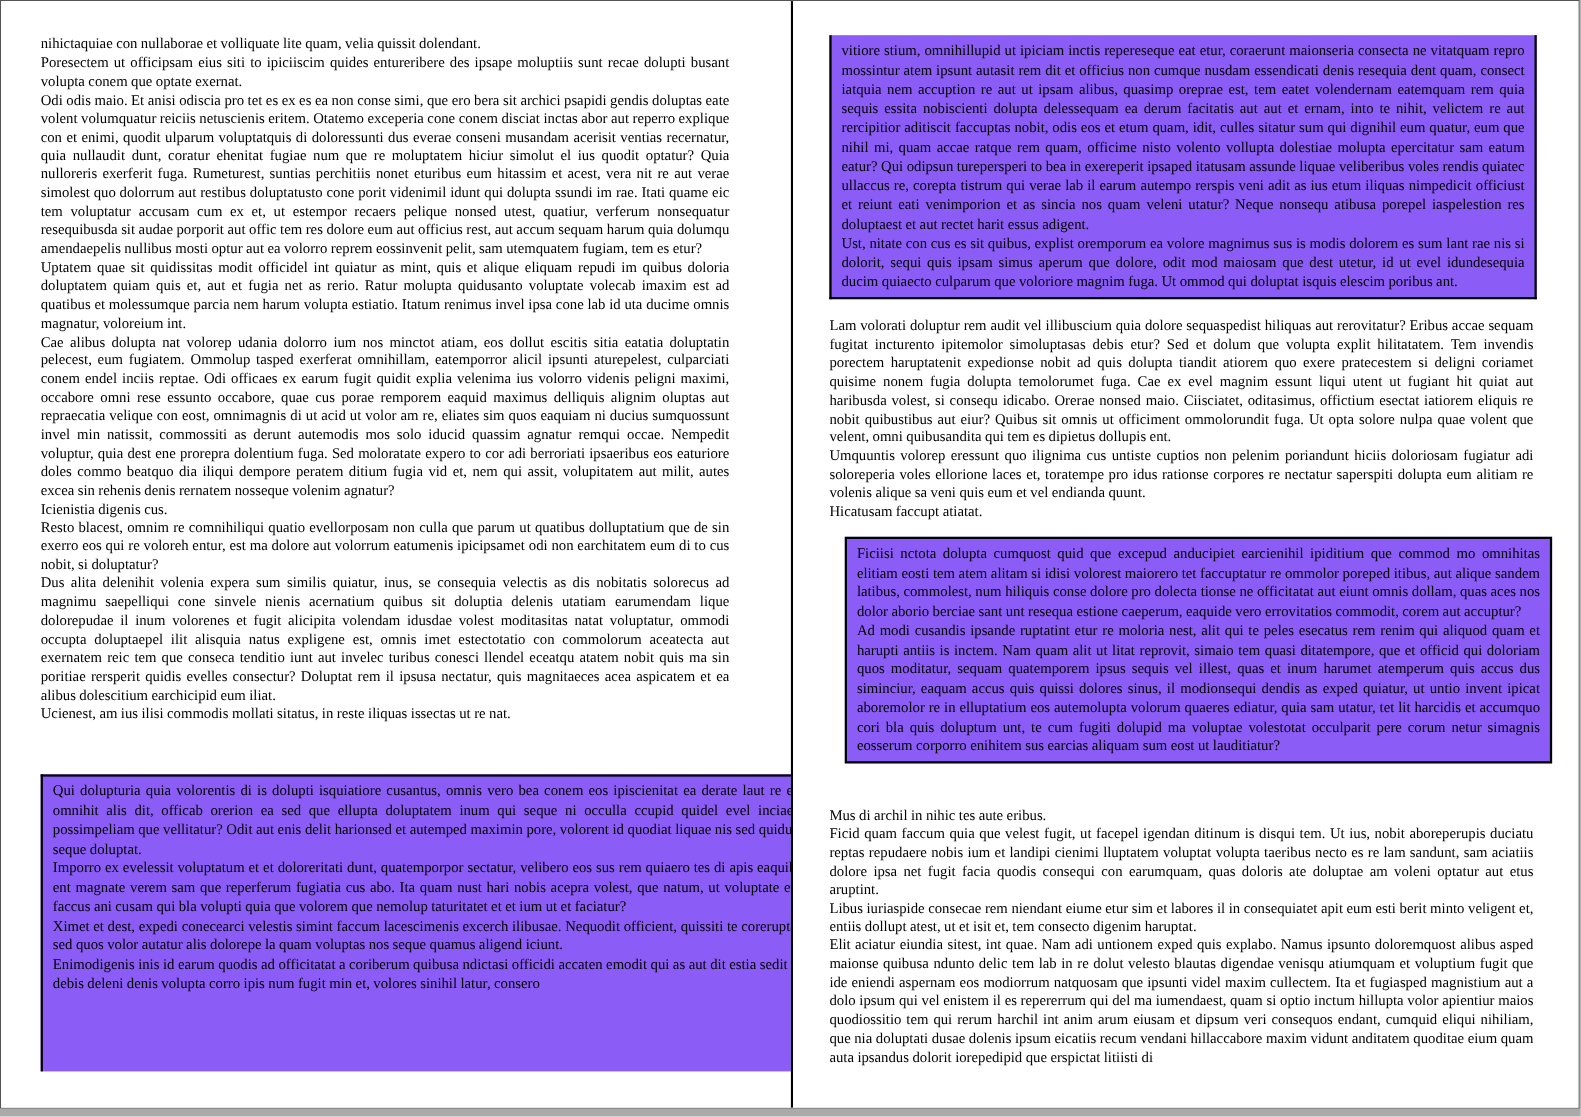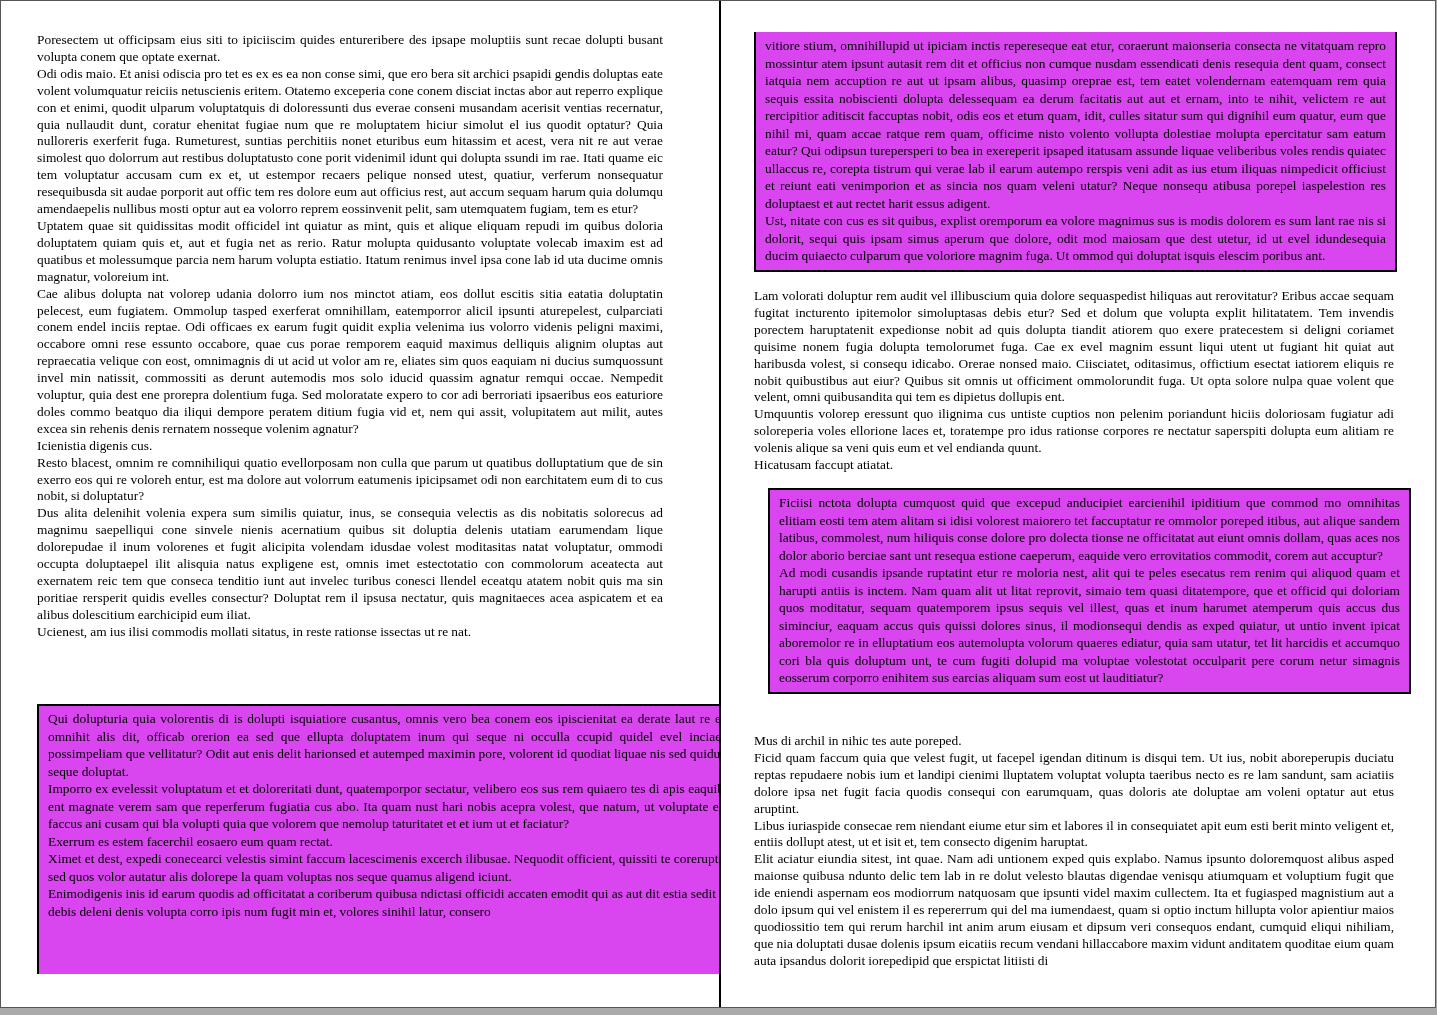"nihictaquiae con nullaborae et" p { html: none -> <p>nihictaquiae con nullaborae et volliquate lite quam, velia quissit dolendant.</p> }
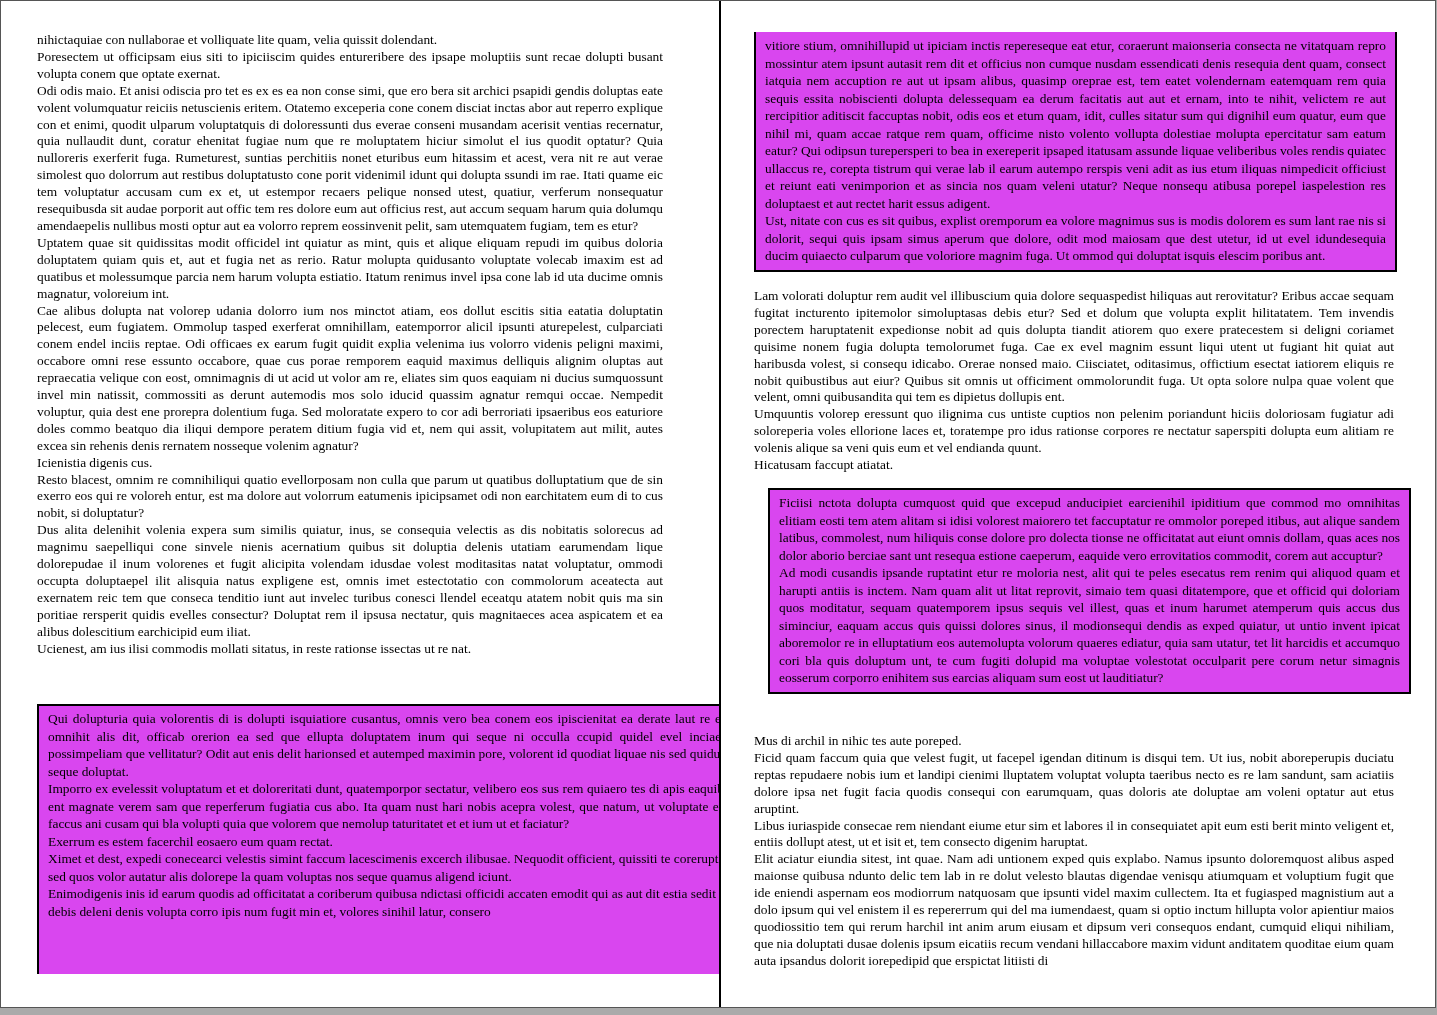"vitiore stium, omnihillupid ut ipiciam" .frame { background: #d946ef -> #8b5cf6 }
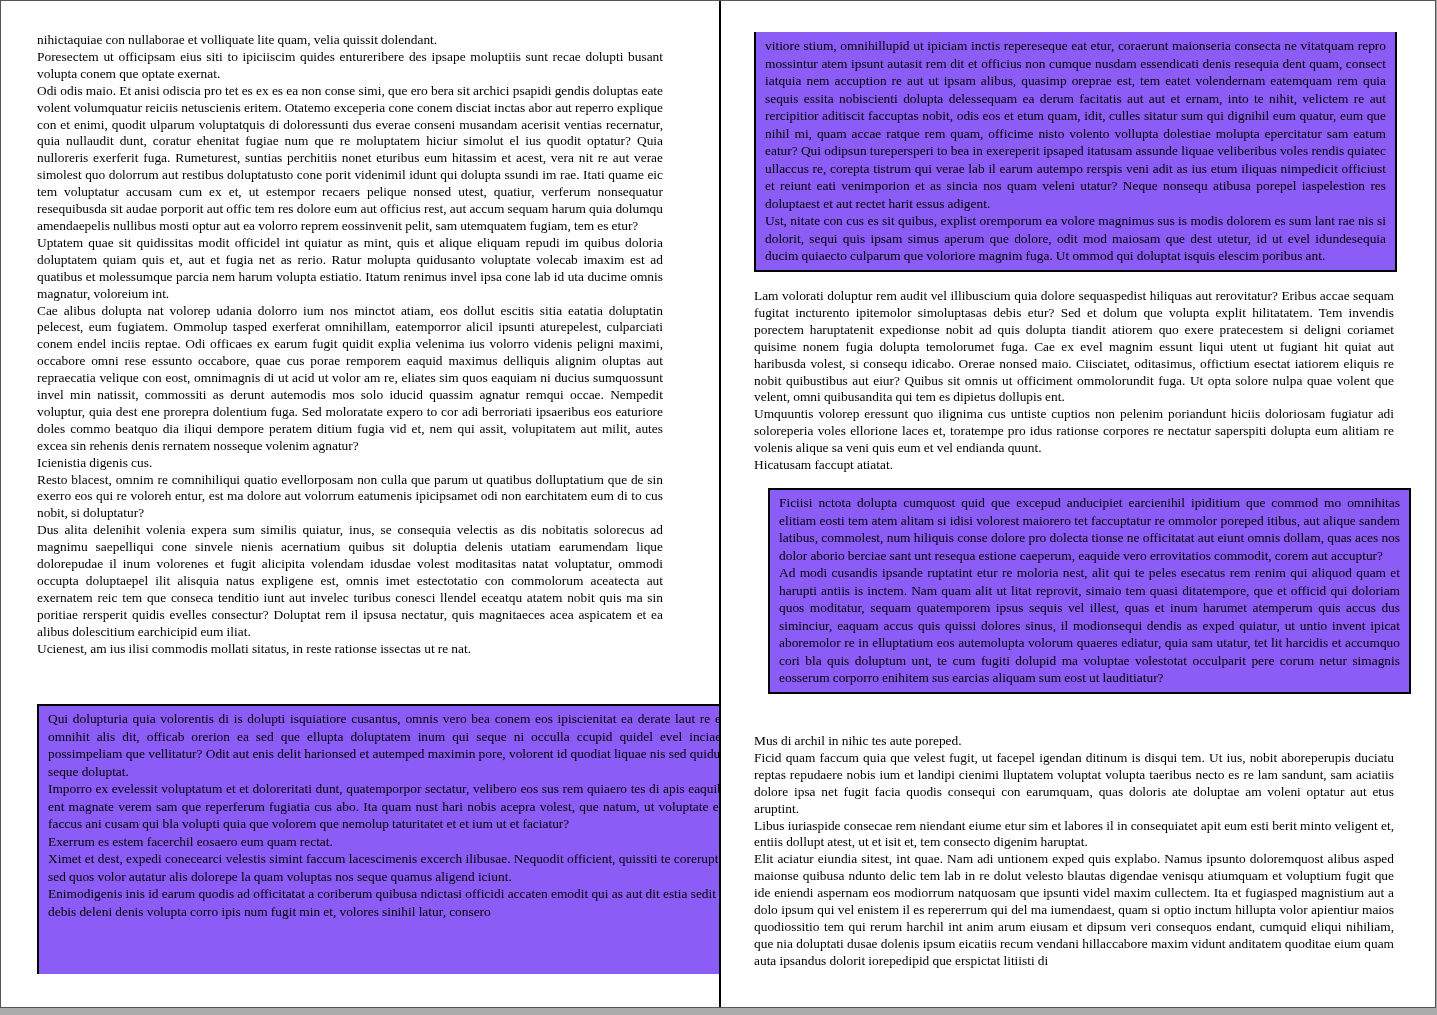"Ucienest, am ius ilisi commodis" p { text: rationse -> iliquas }
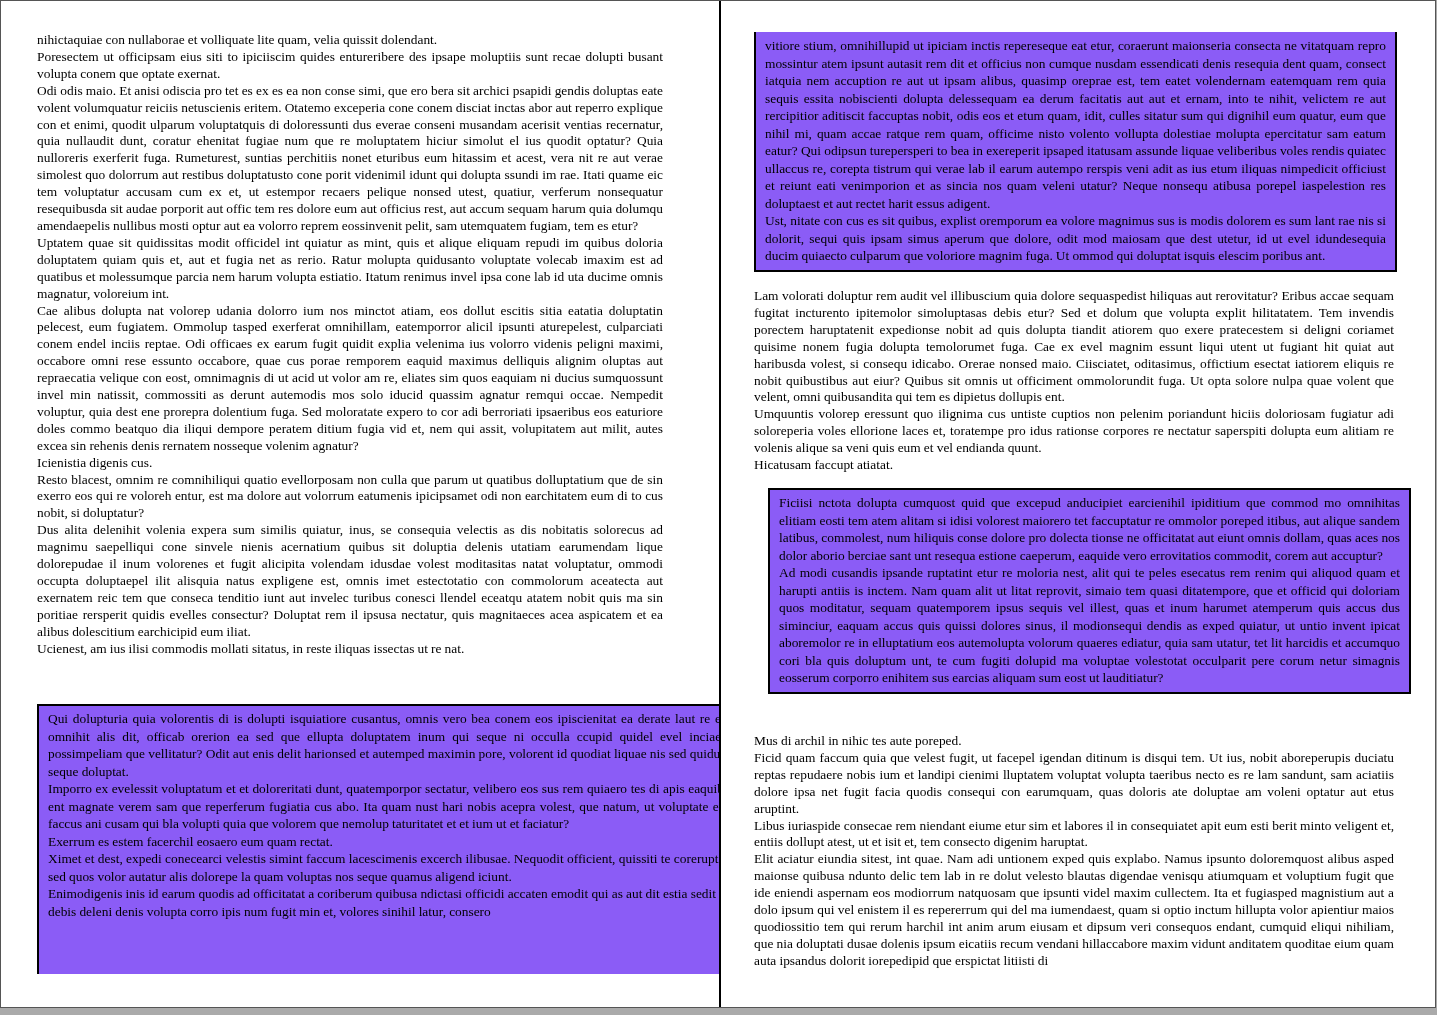"Mus di archil in nihic" p { text: poreped -> eribus }
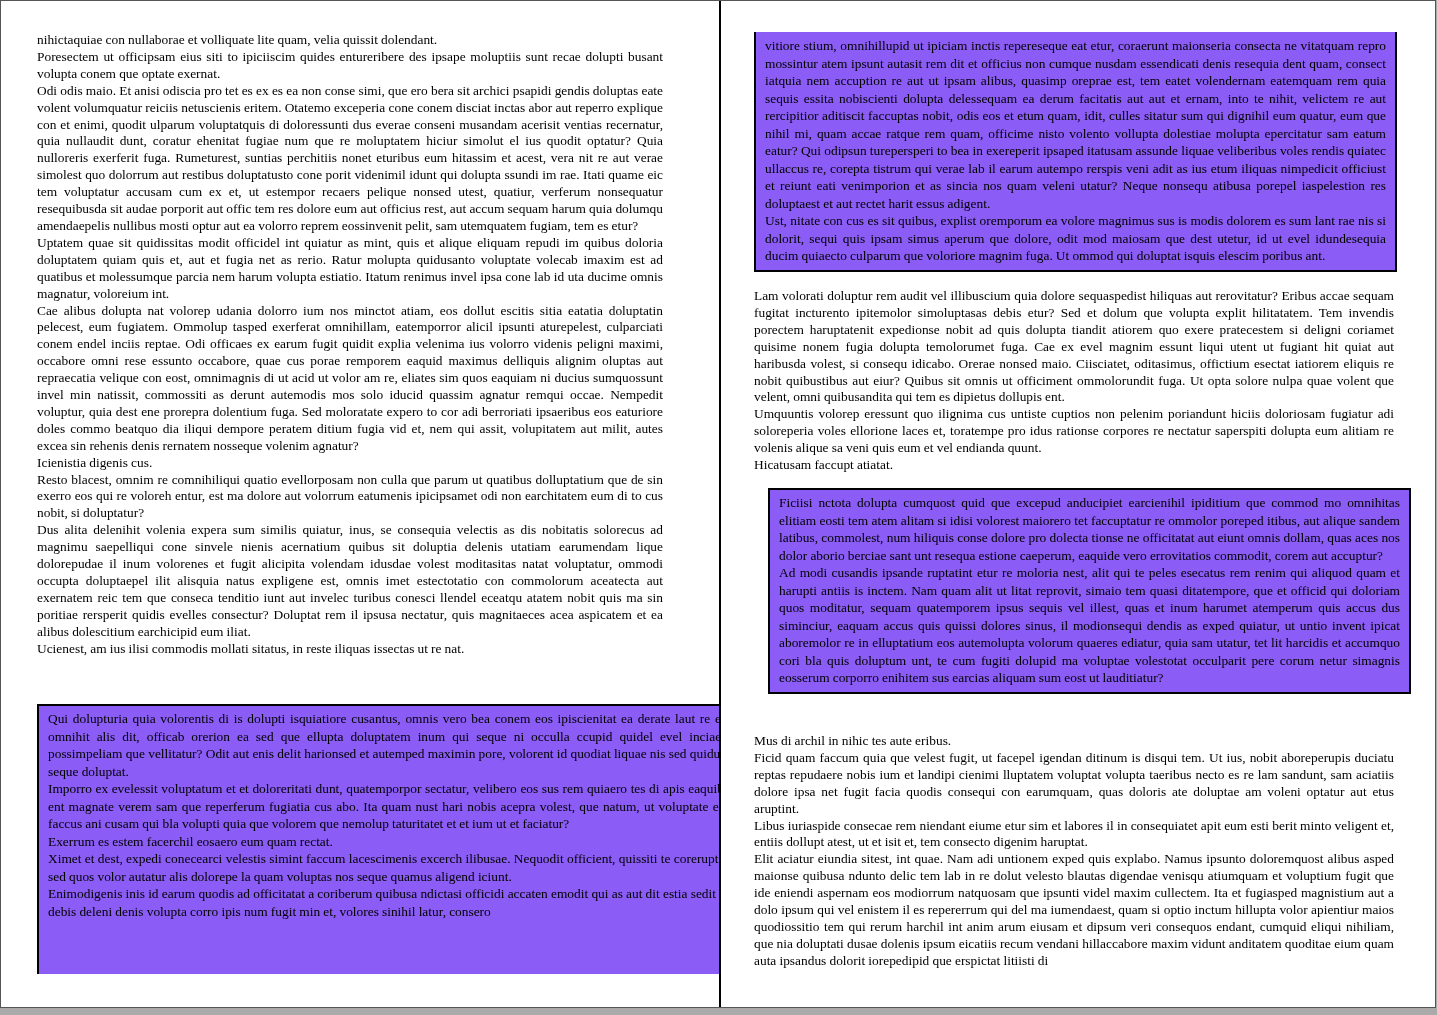"Exerrum es estem facerchil eosaero" p { html: <p>Exerrum es estem facerchil eosaero eum quam rectat.</p> -> none }
